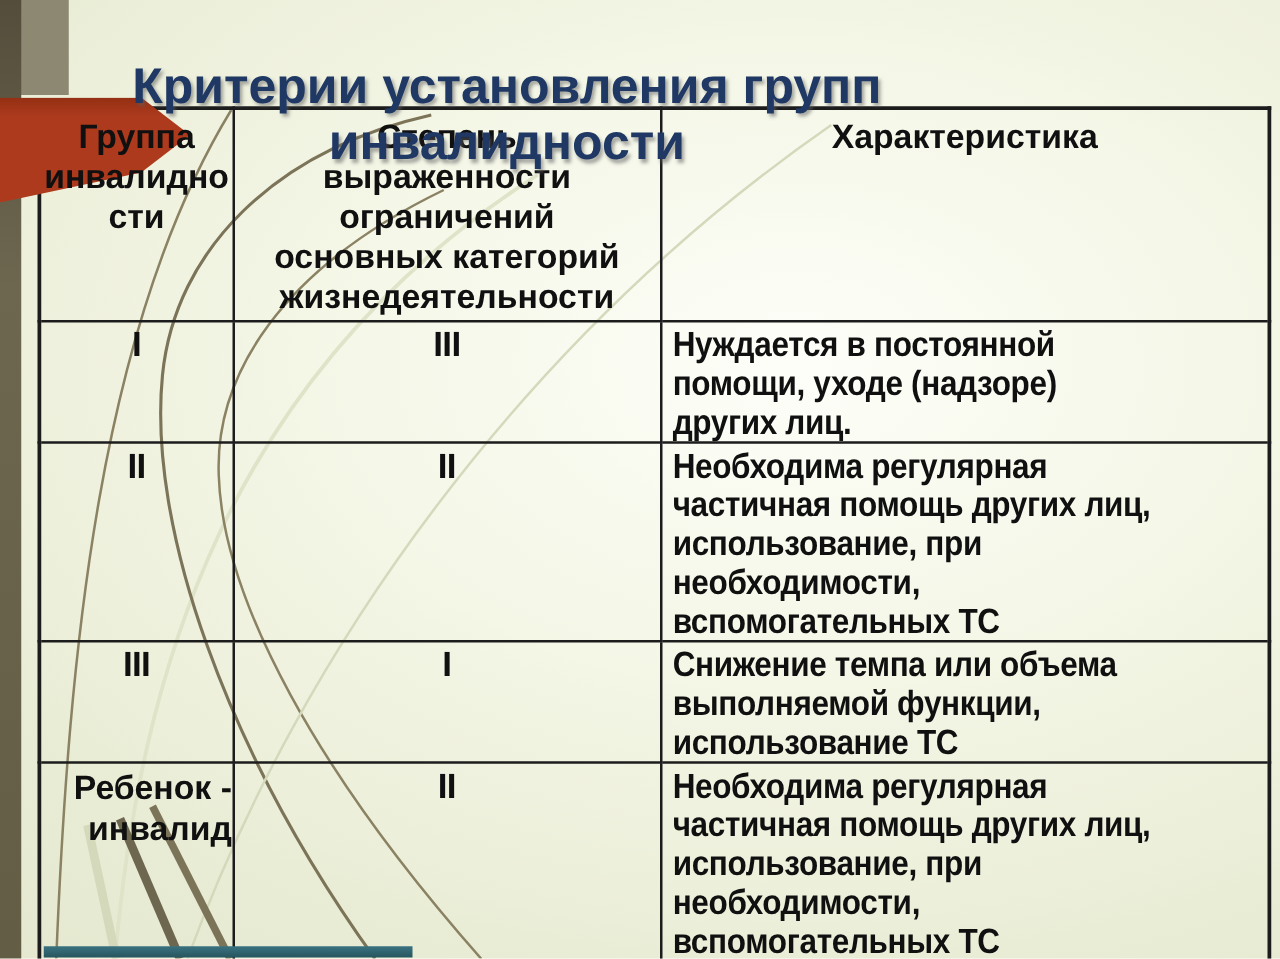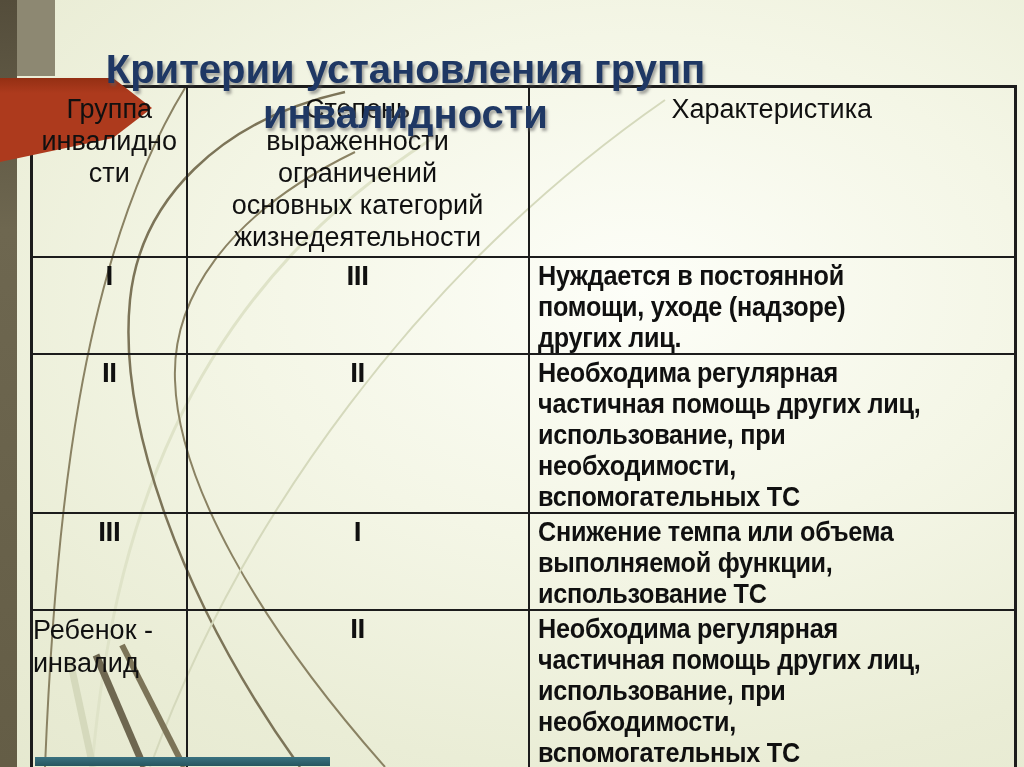"Группа" .hdr { font-weight: normal -> bold }
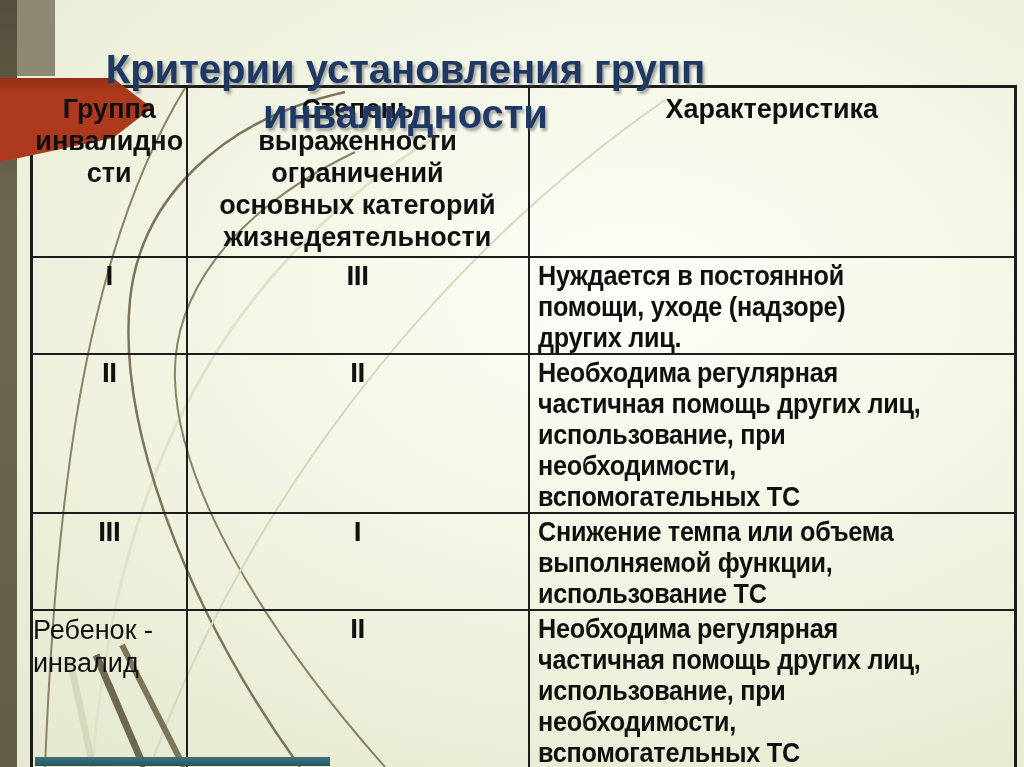"Ребенок -" .cell-group-label { font-weight: normal -> bold; text-align: left -> right }
